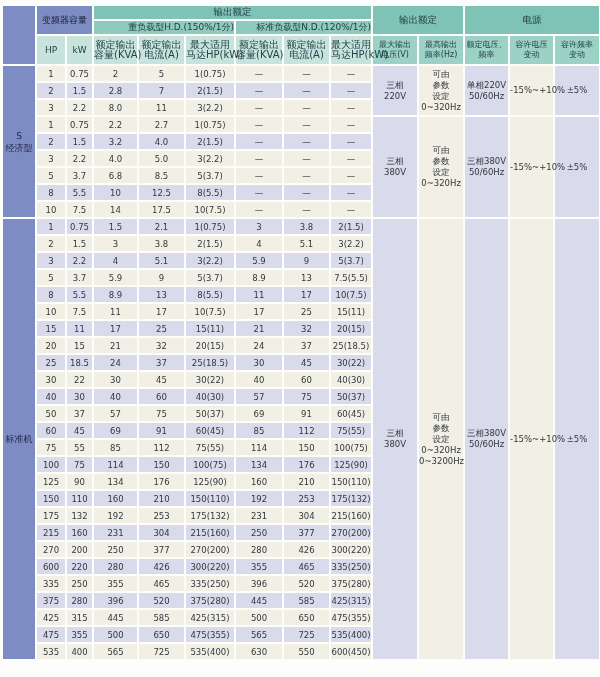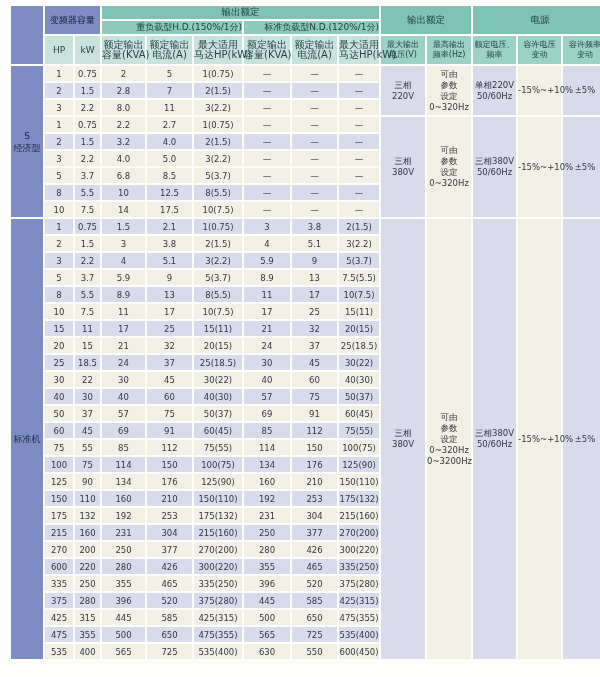"变频器容量" .page { padding: 4px 1px 0 9px -> 4px 1px 0 1px }
